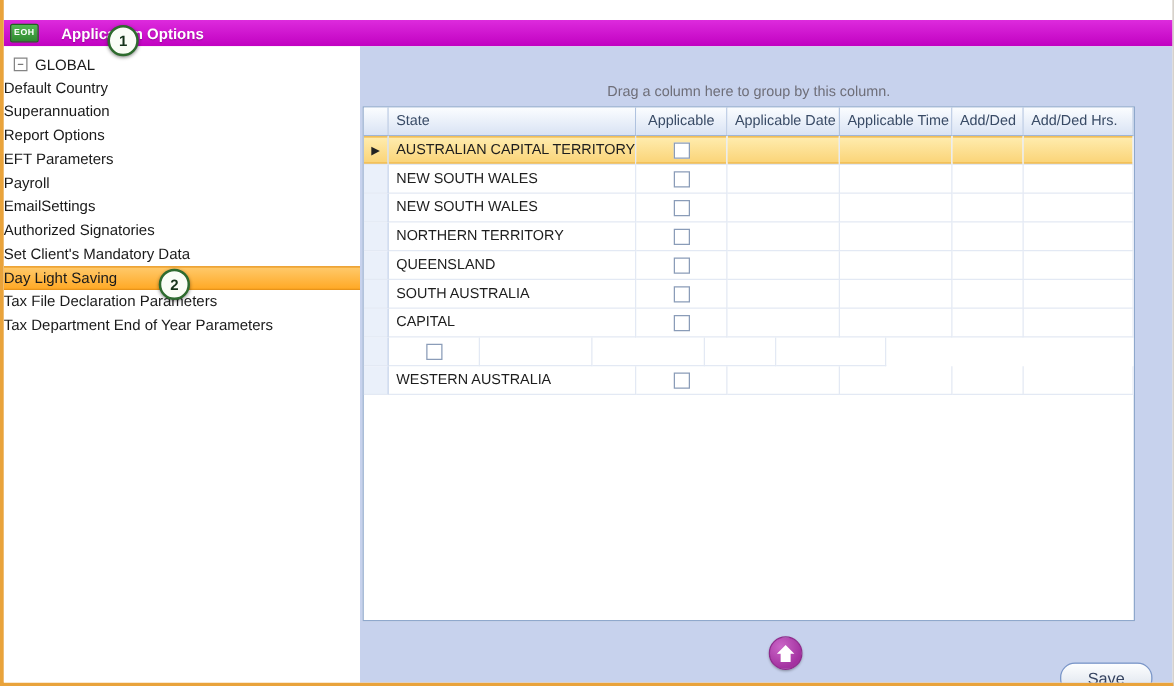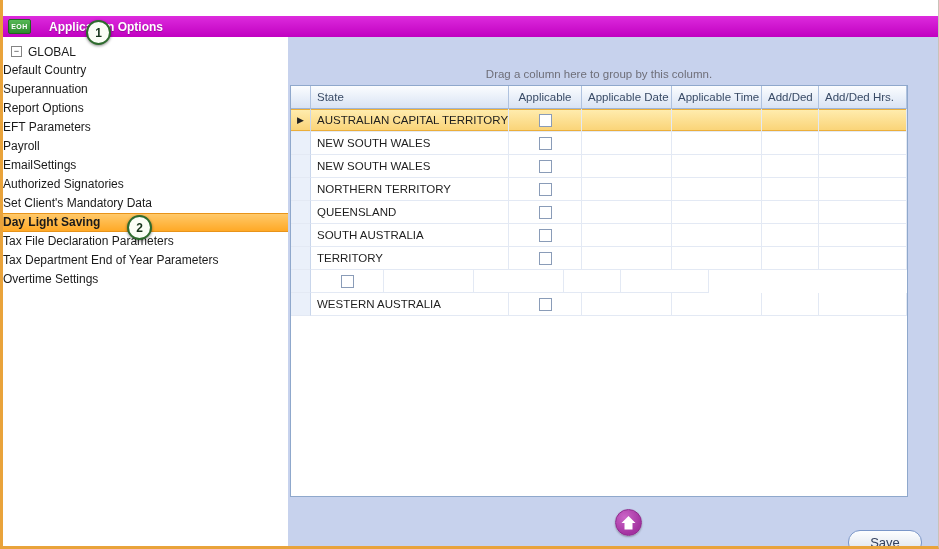"Day Light Saving" .tree-item.selected { font-weight: bold -> none }
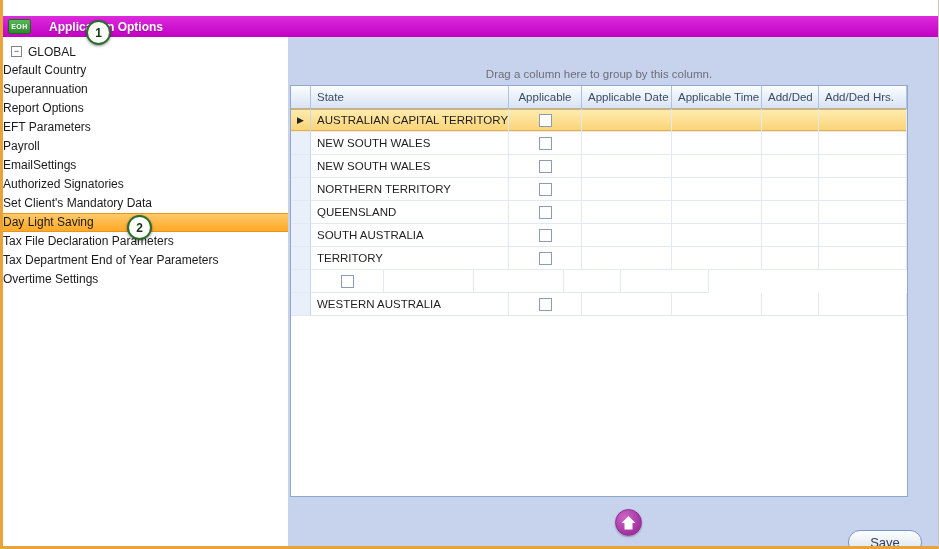"TERRITORY" div.cell { text: TERRITORY -> CAPITAL }
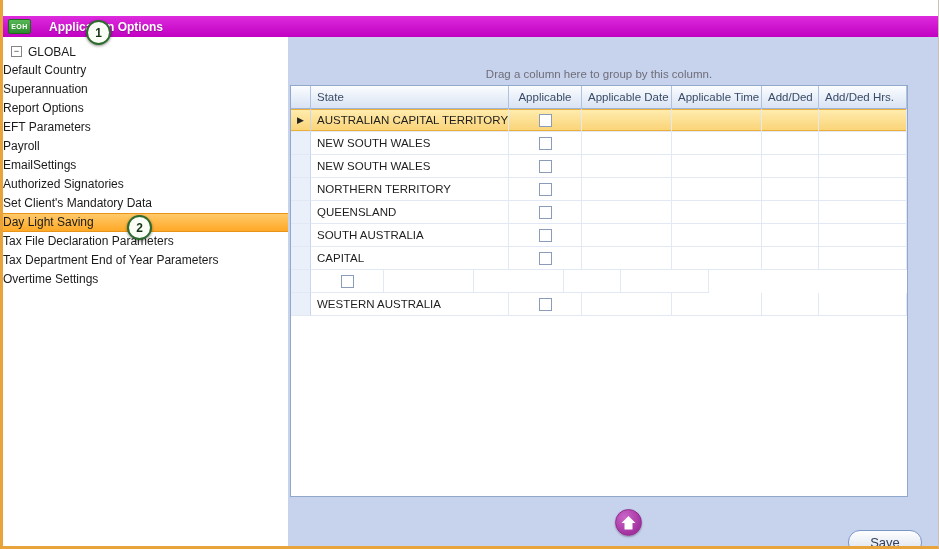"Overtime Settings" div.tree-item { html: <div><span>Overtime Settings</span></div> -> none }
